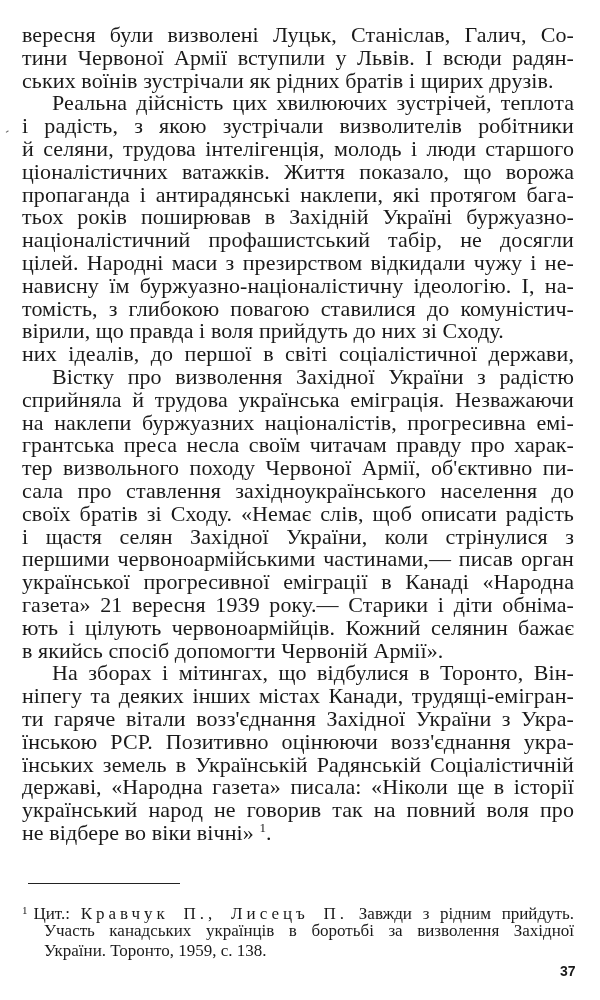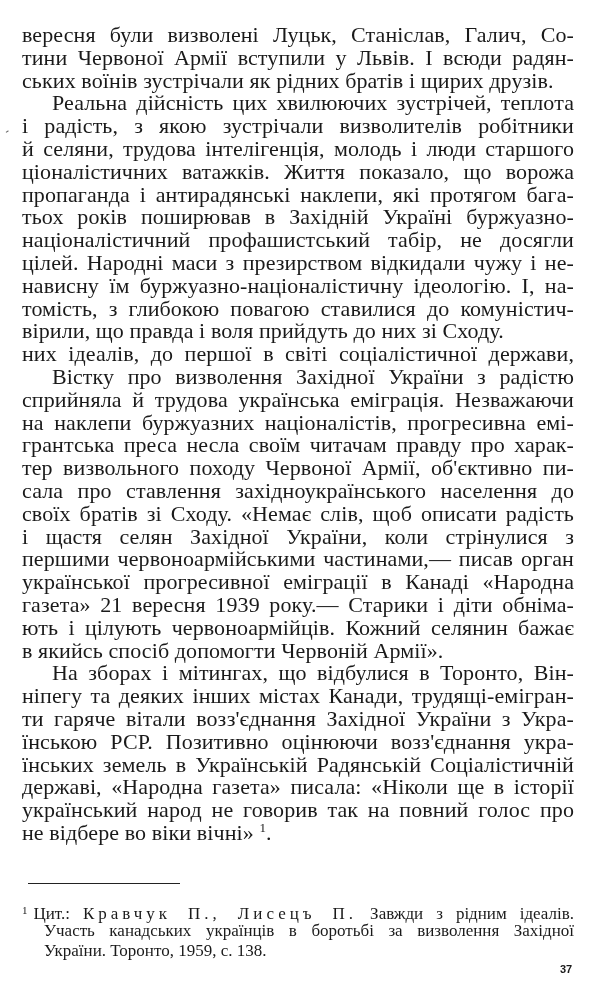"український народ не говорив так" span.line { text: голос -> воля }
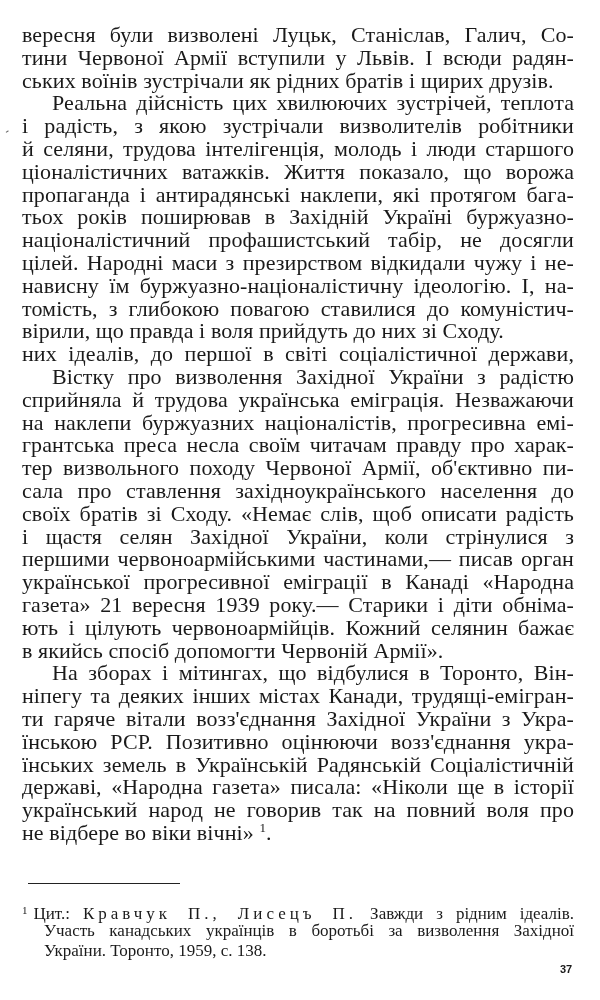"Завжди з рідним ідеалів." span { text: ідеалів -> прийдуть }
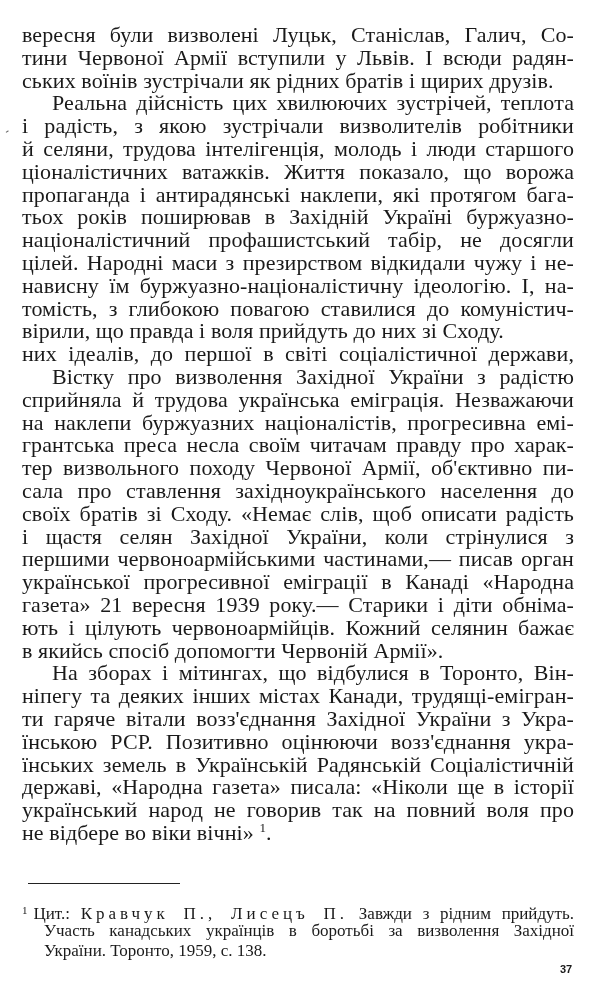"37" .page-number { font-size: 11px -> 14px }
